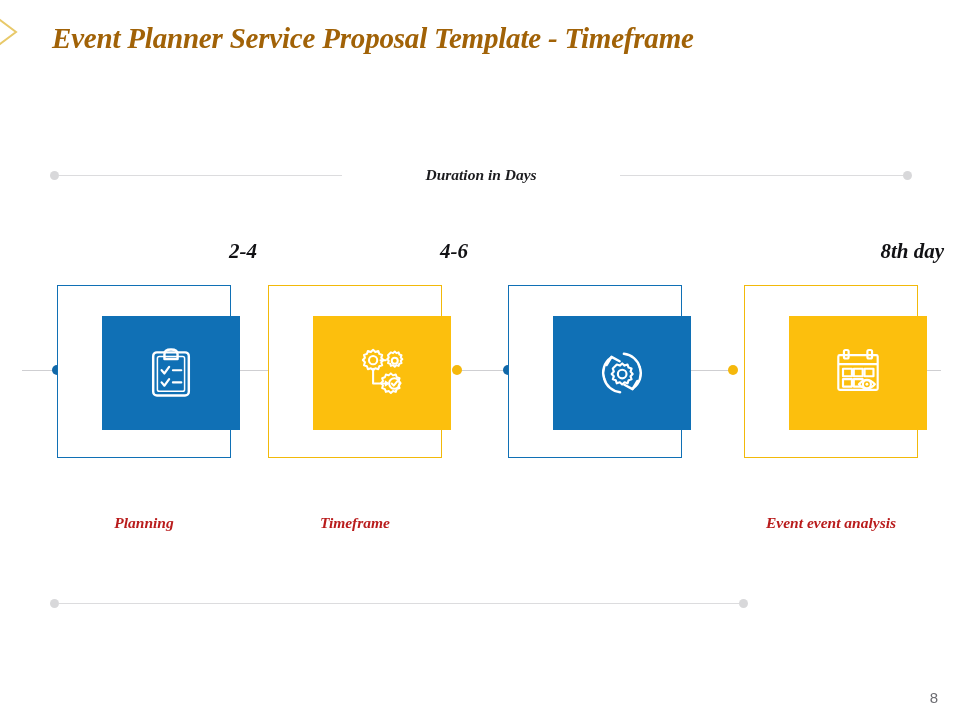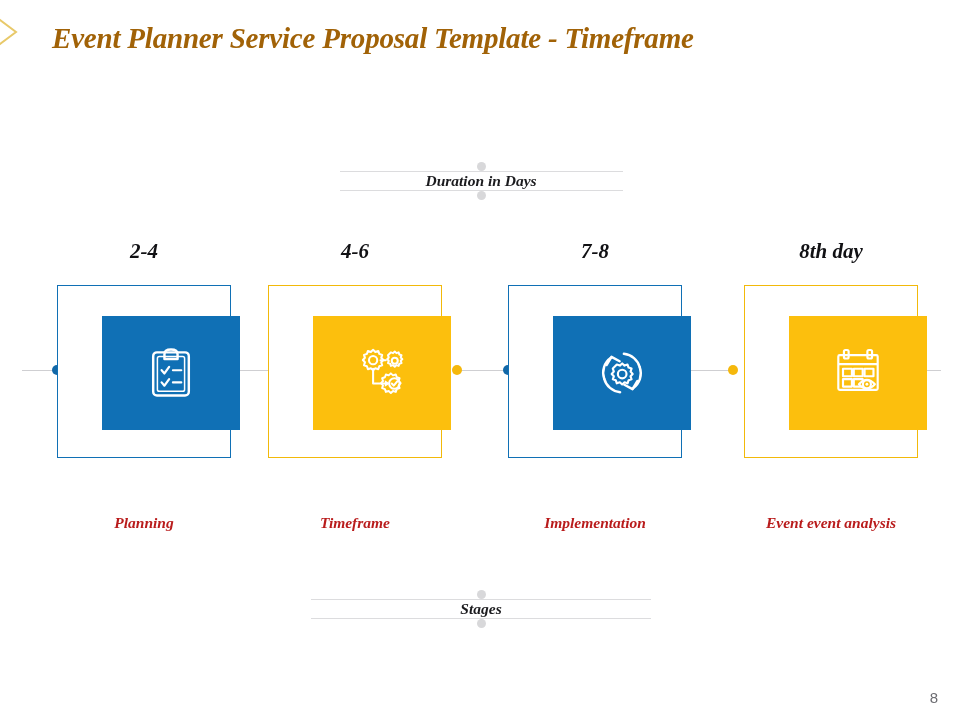"Duration in Days" .band { flex-direction: column -> none }
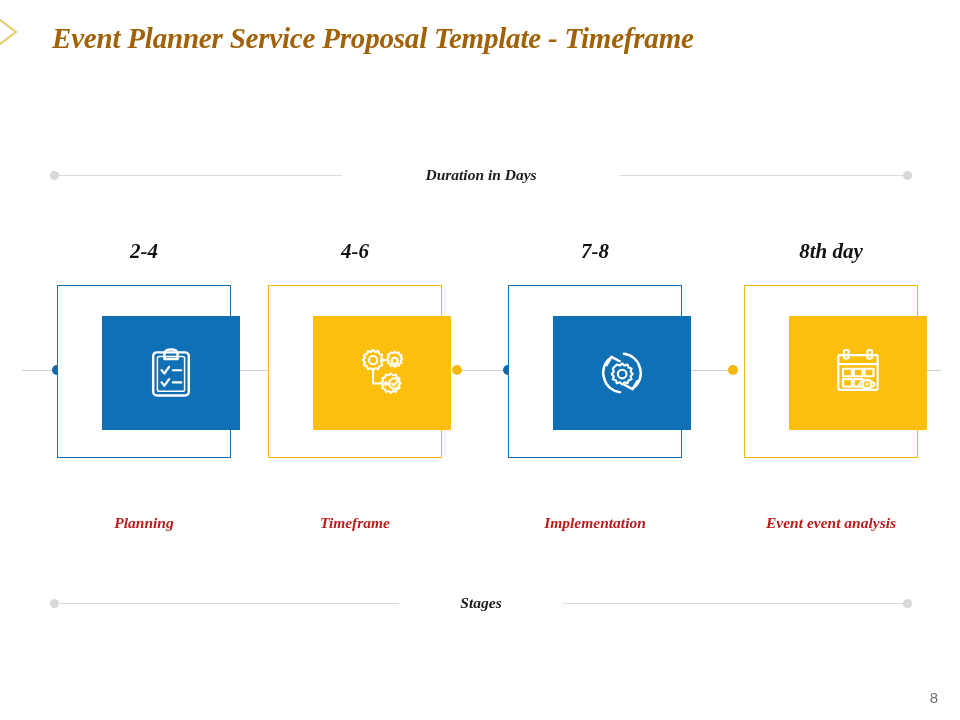"2-4" .step-duration { text-align: center -> right }
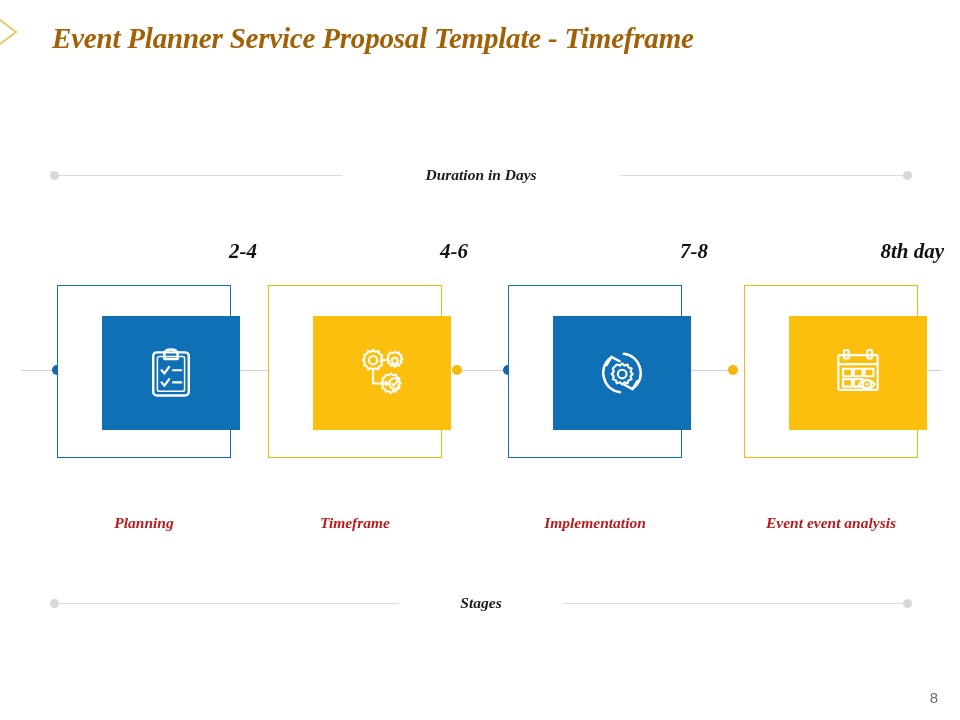"7-8" div.step-duration { html: <div>7-8</div> -> none }
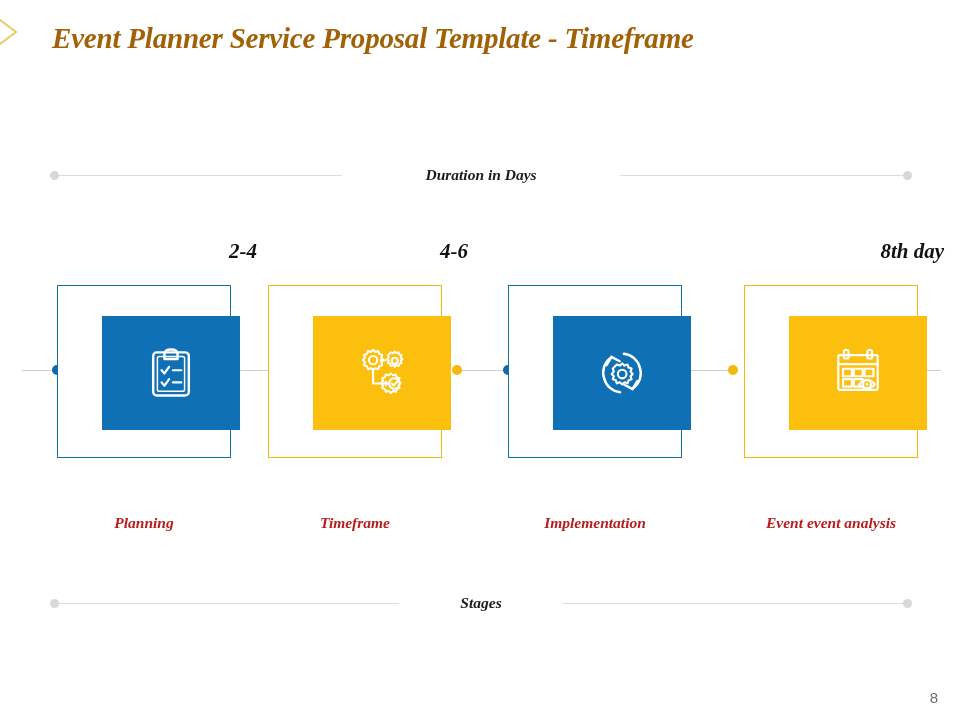"Implementation" div.step-label { html: <div>Implementation</div> -> none }
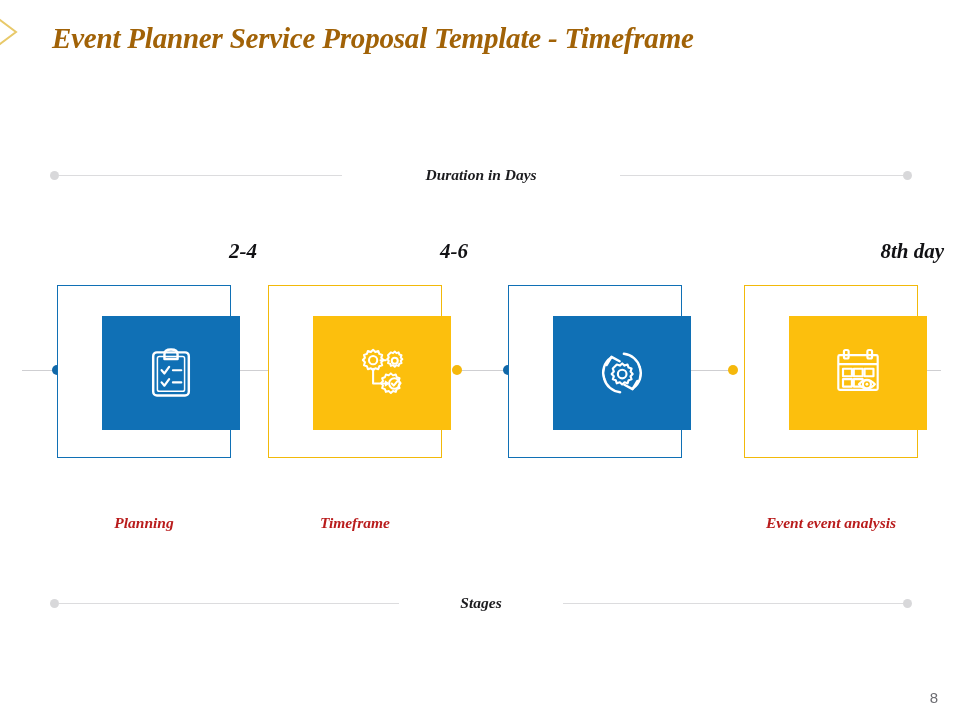"Stages" span.band-label { html: <span>Stages</span> -> none }
